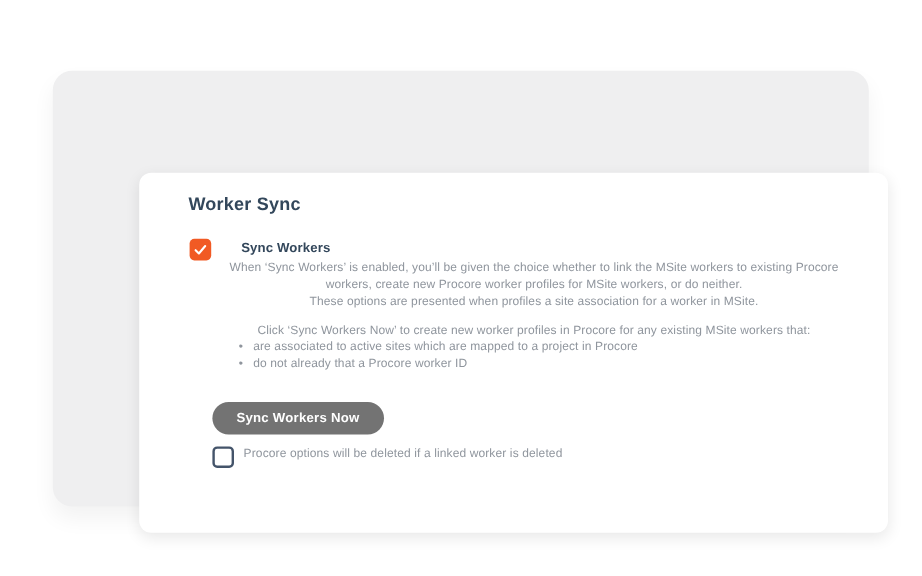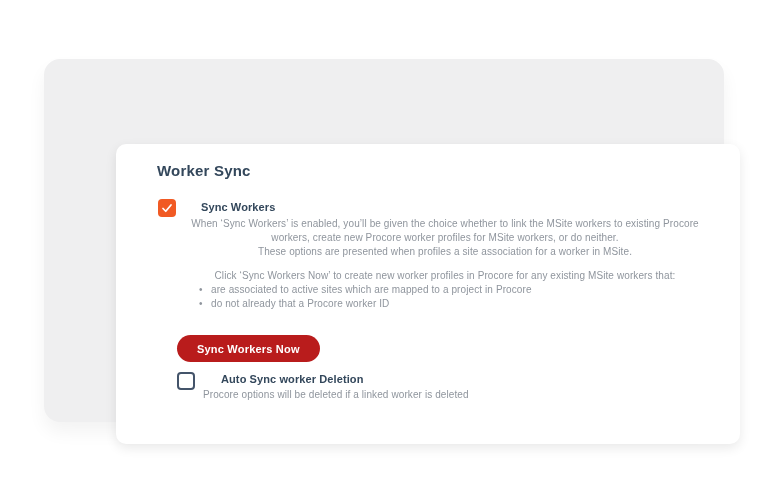"Sync Workers Now" .sync-btn { background: #b91c1c -> #737373 }
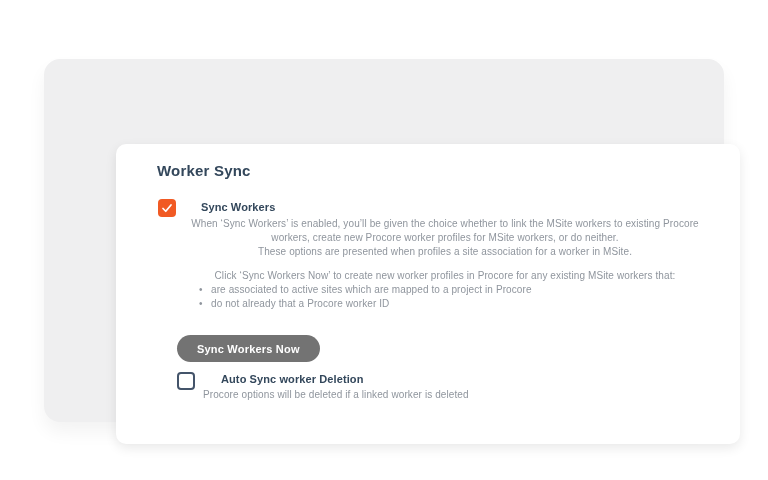"Auto Sync worker Deletion" div.label { html: <div>Auto Sync worker Deletion</div> -> none }
